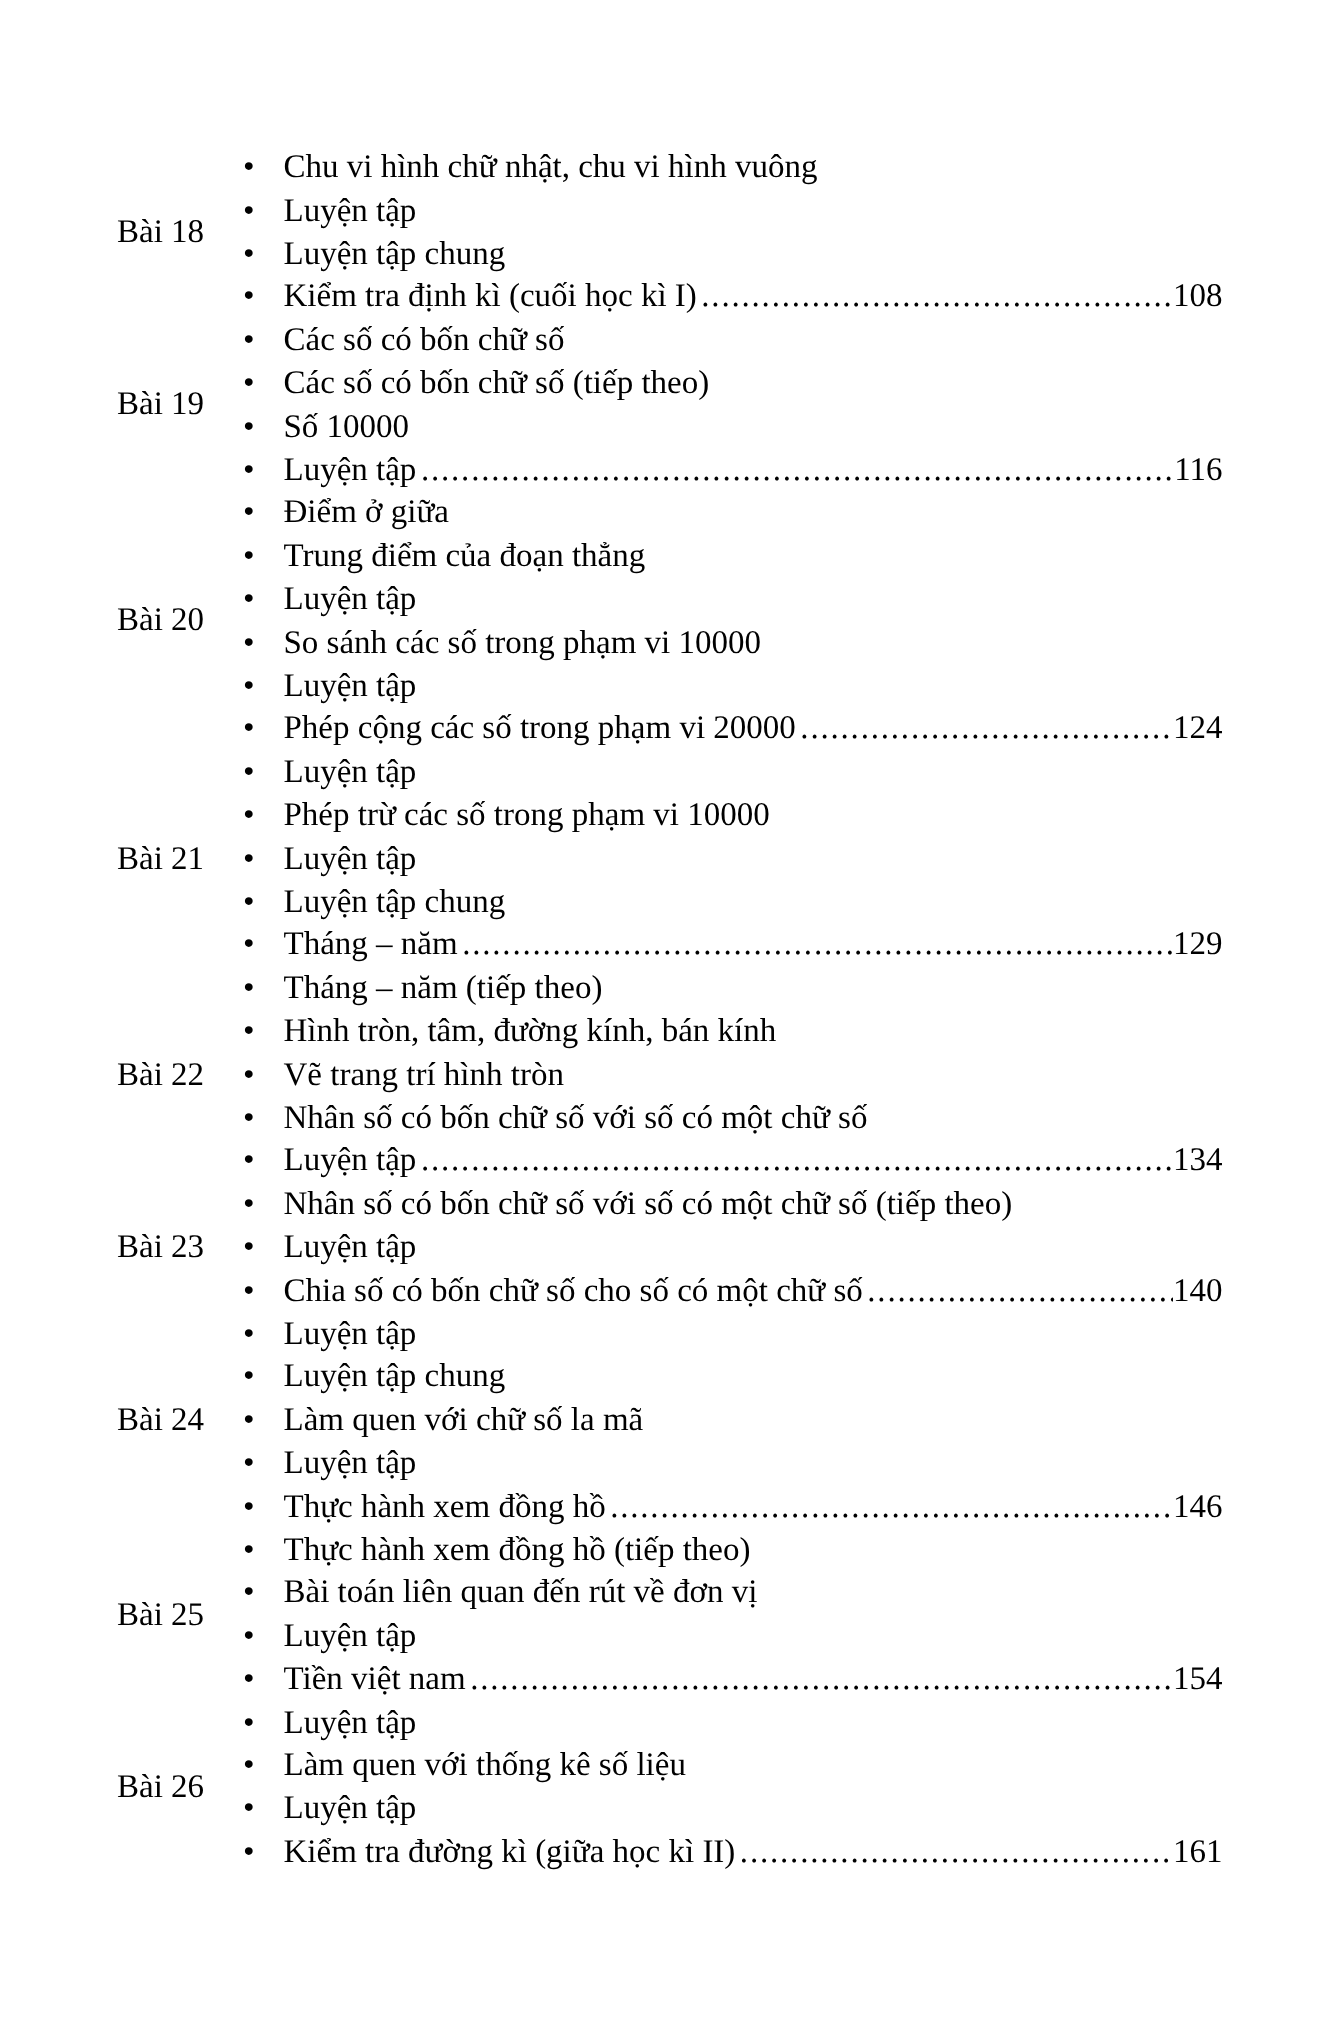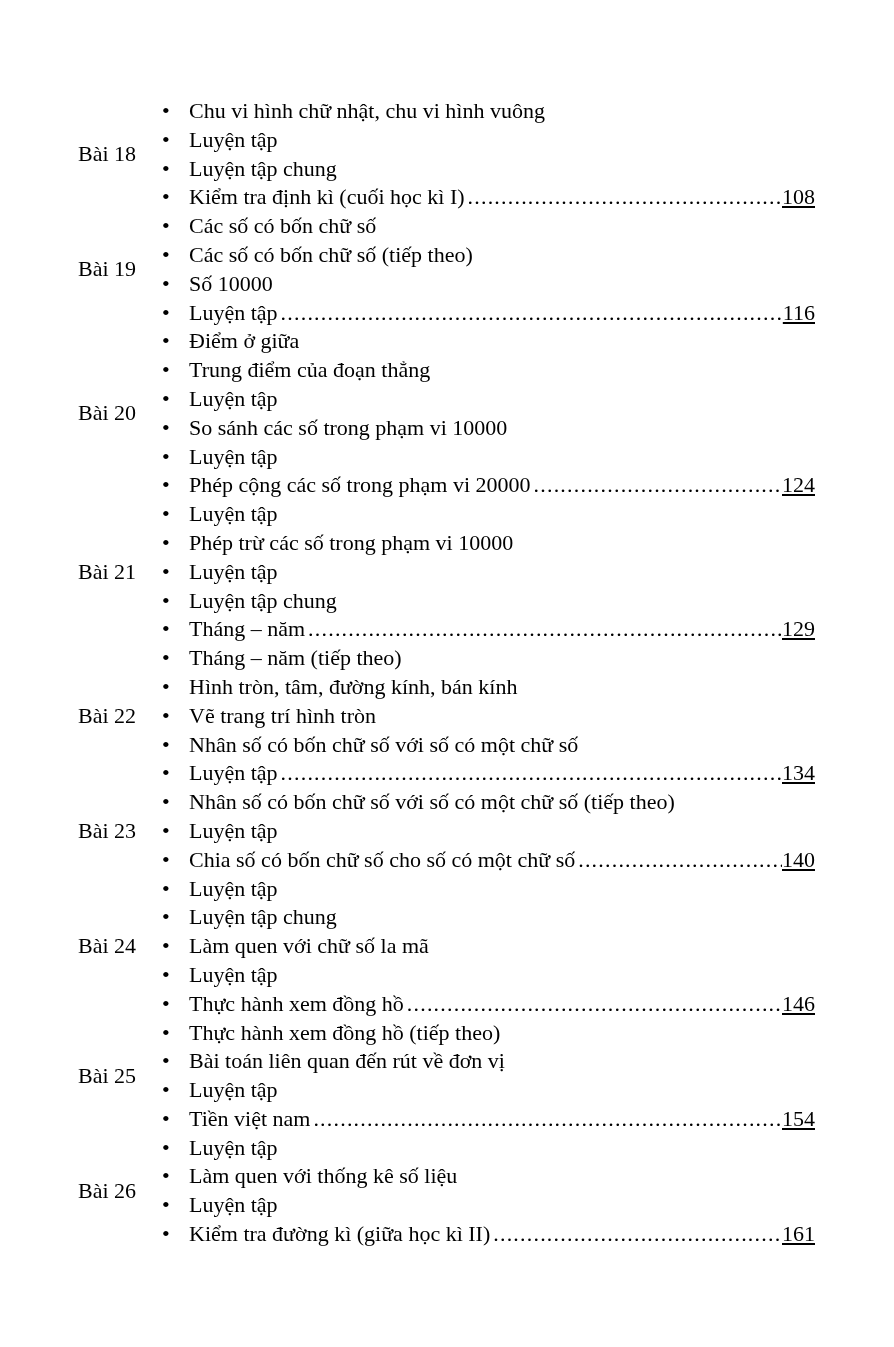"108" .page-num { text-decoration: underline -> none }
